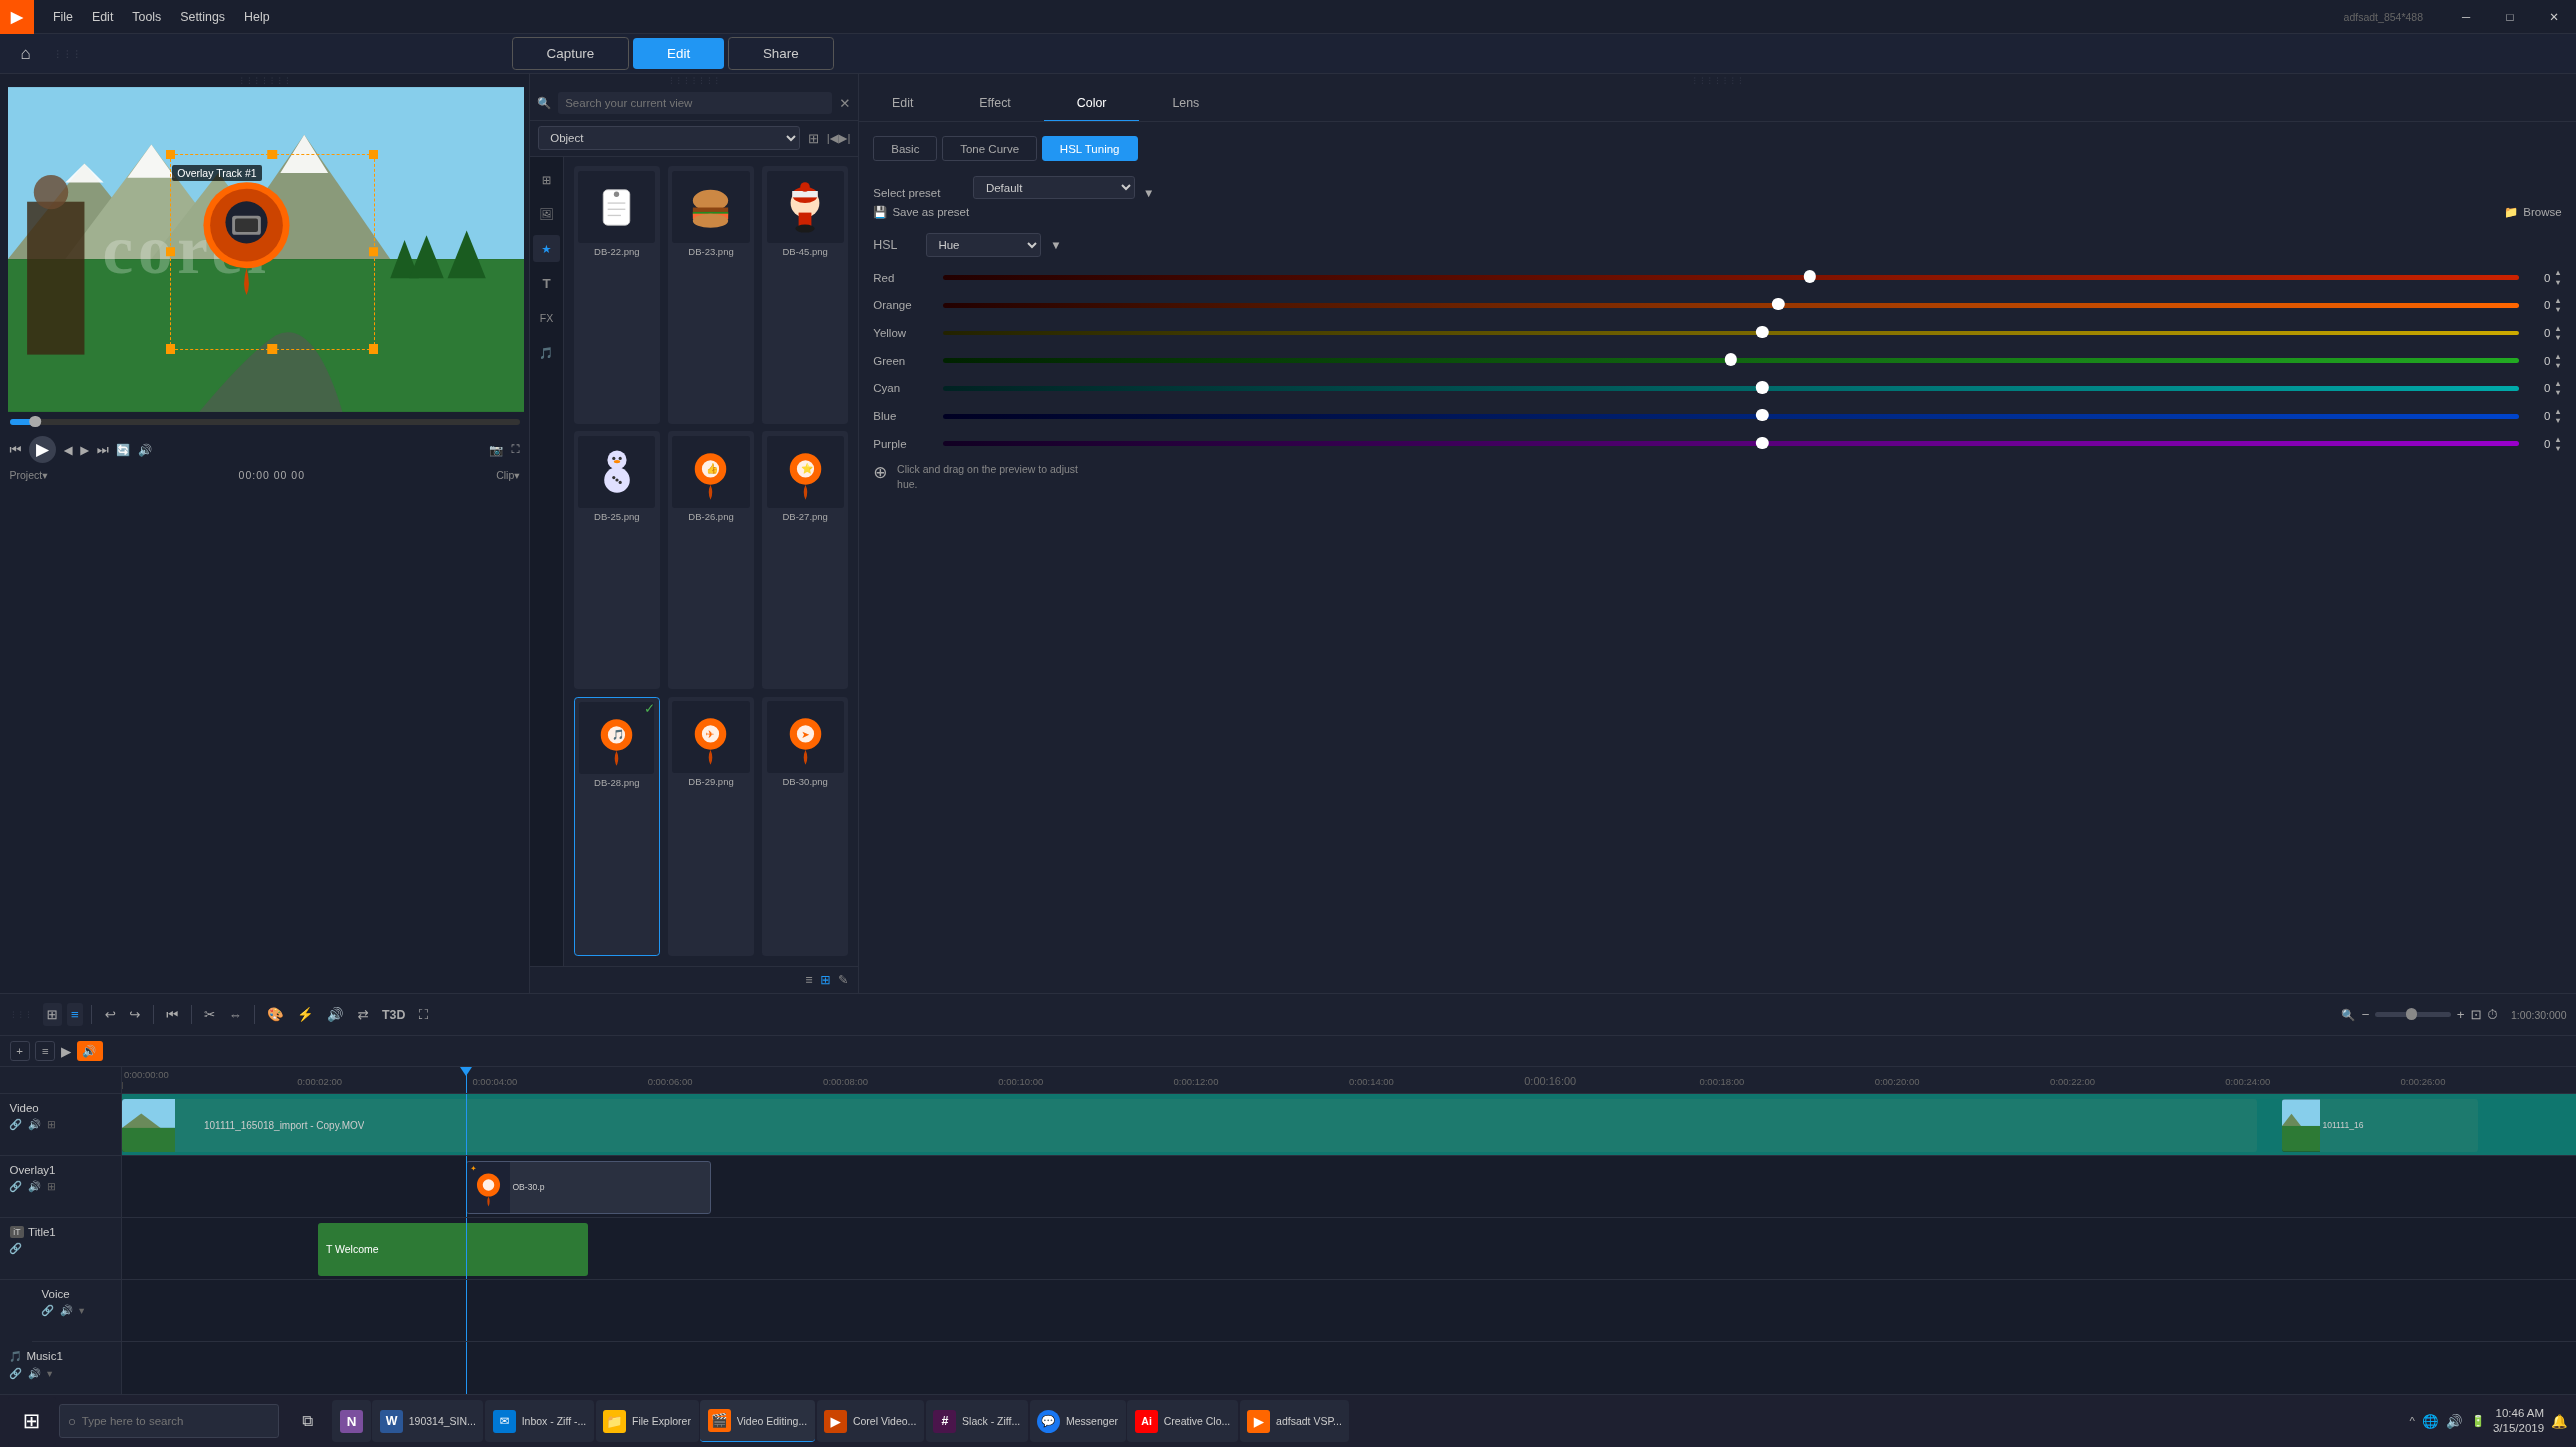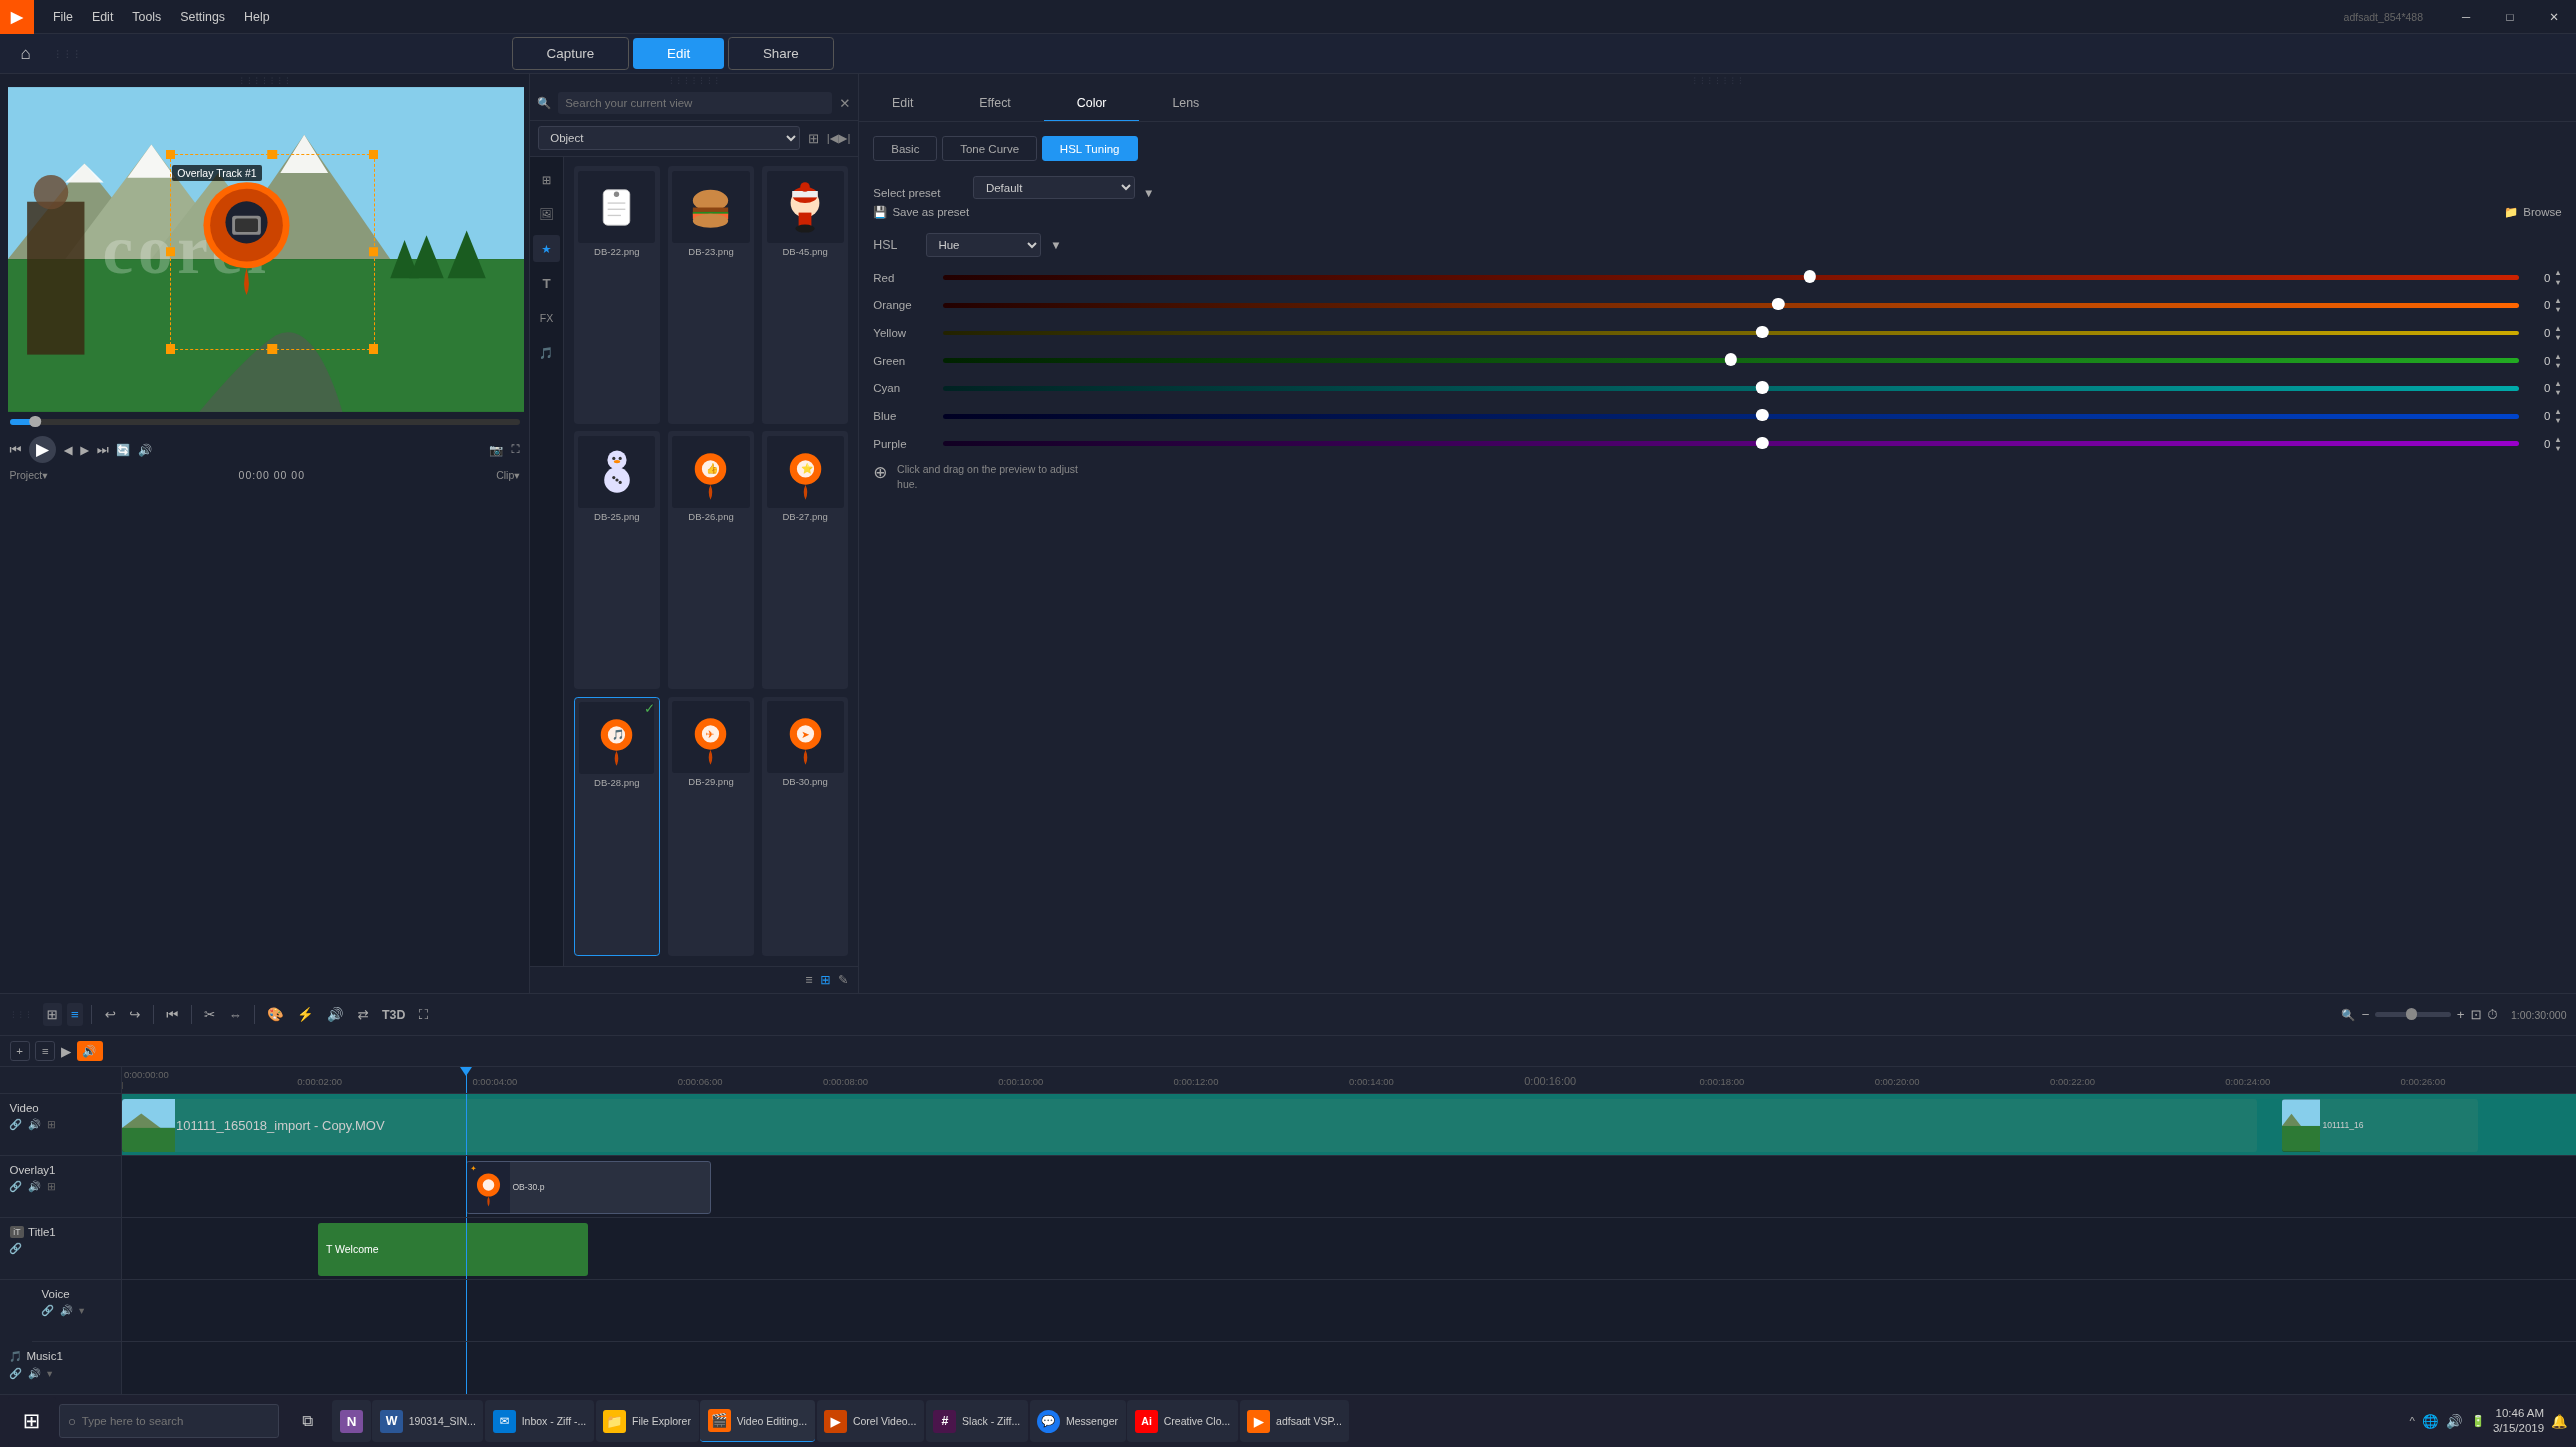"0:00:06:00" span { margin-left: 30px -> none }
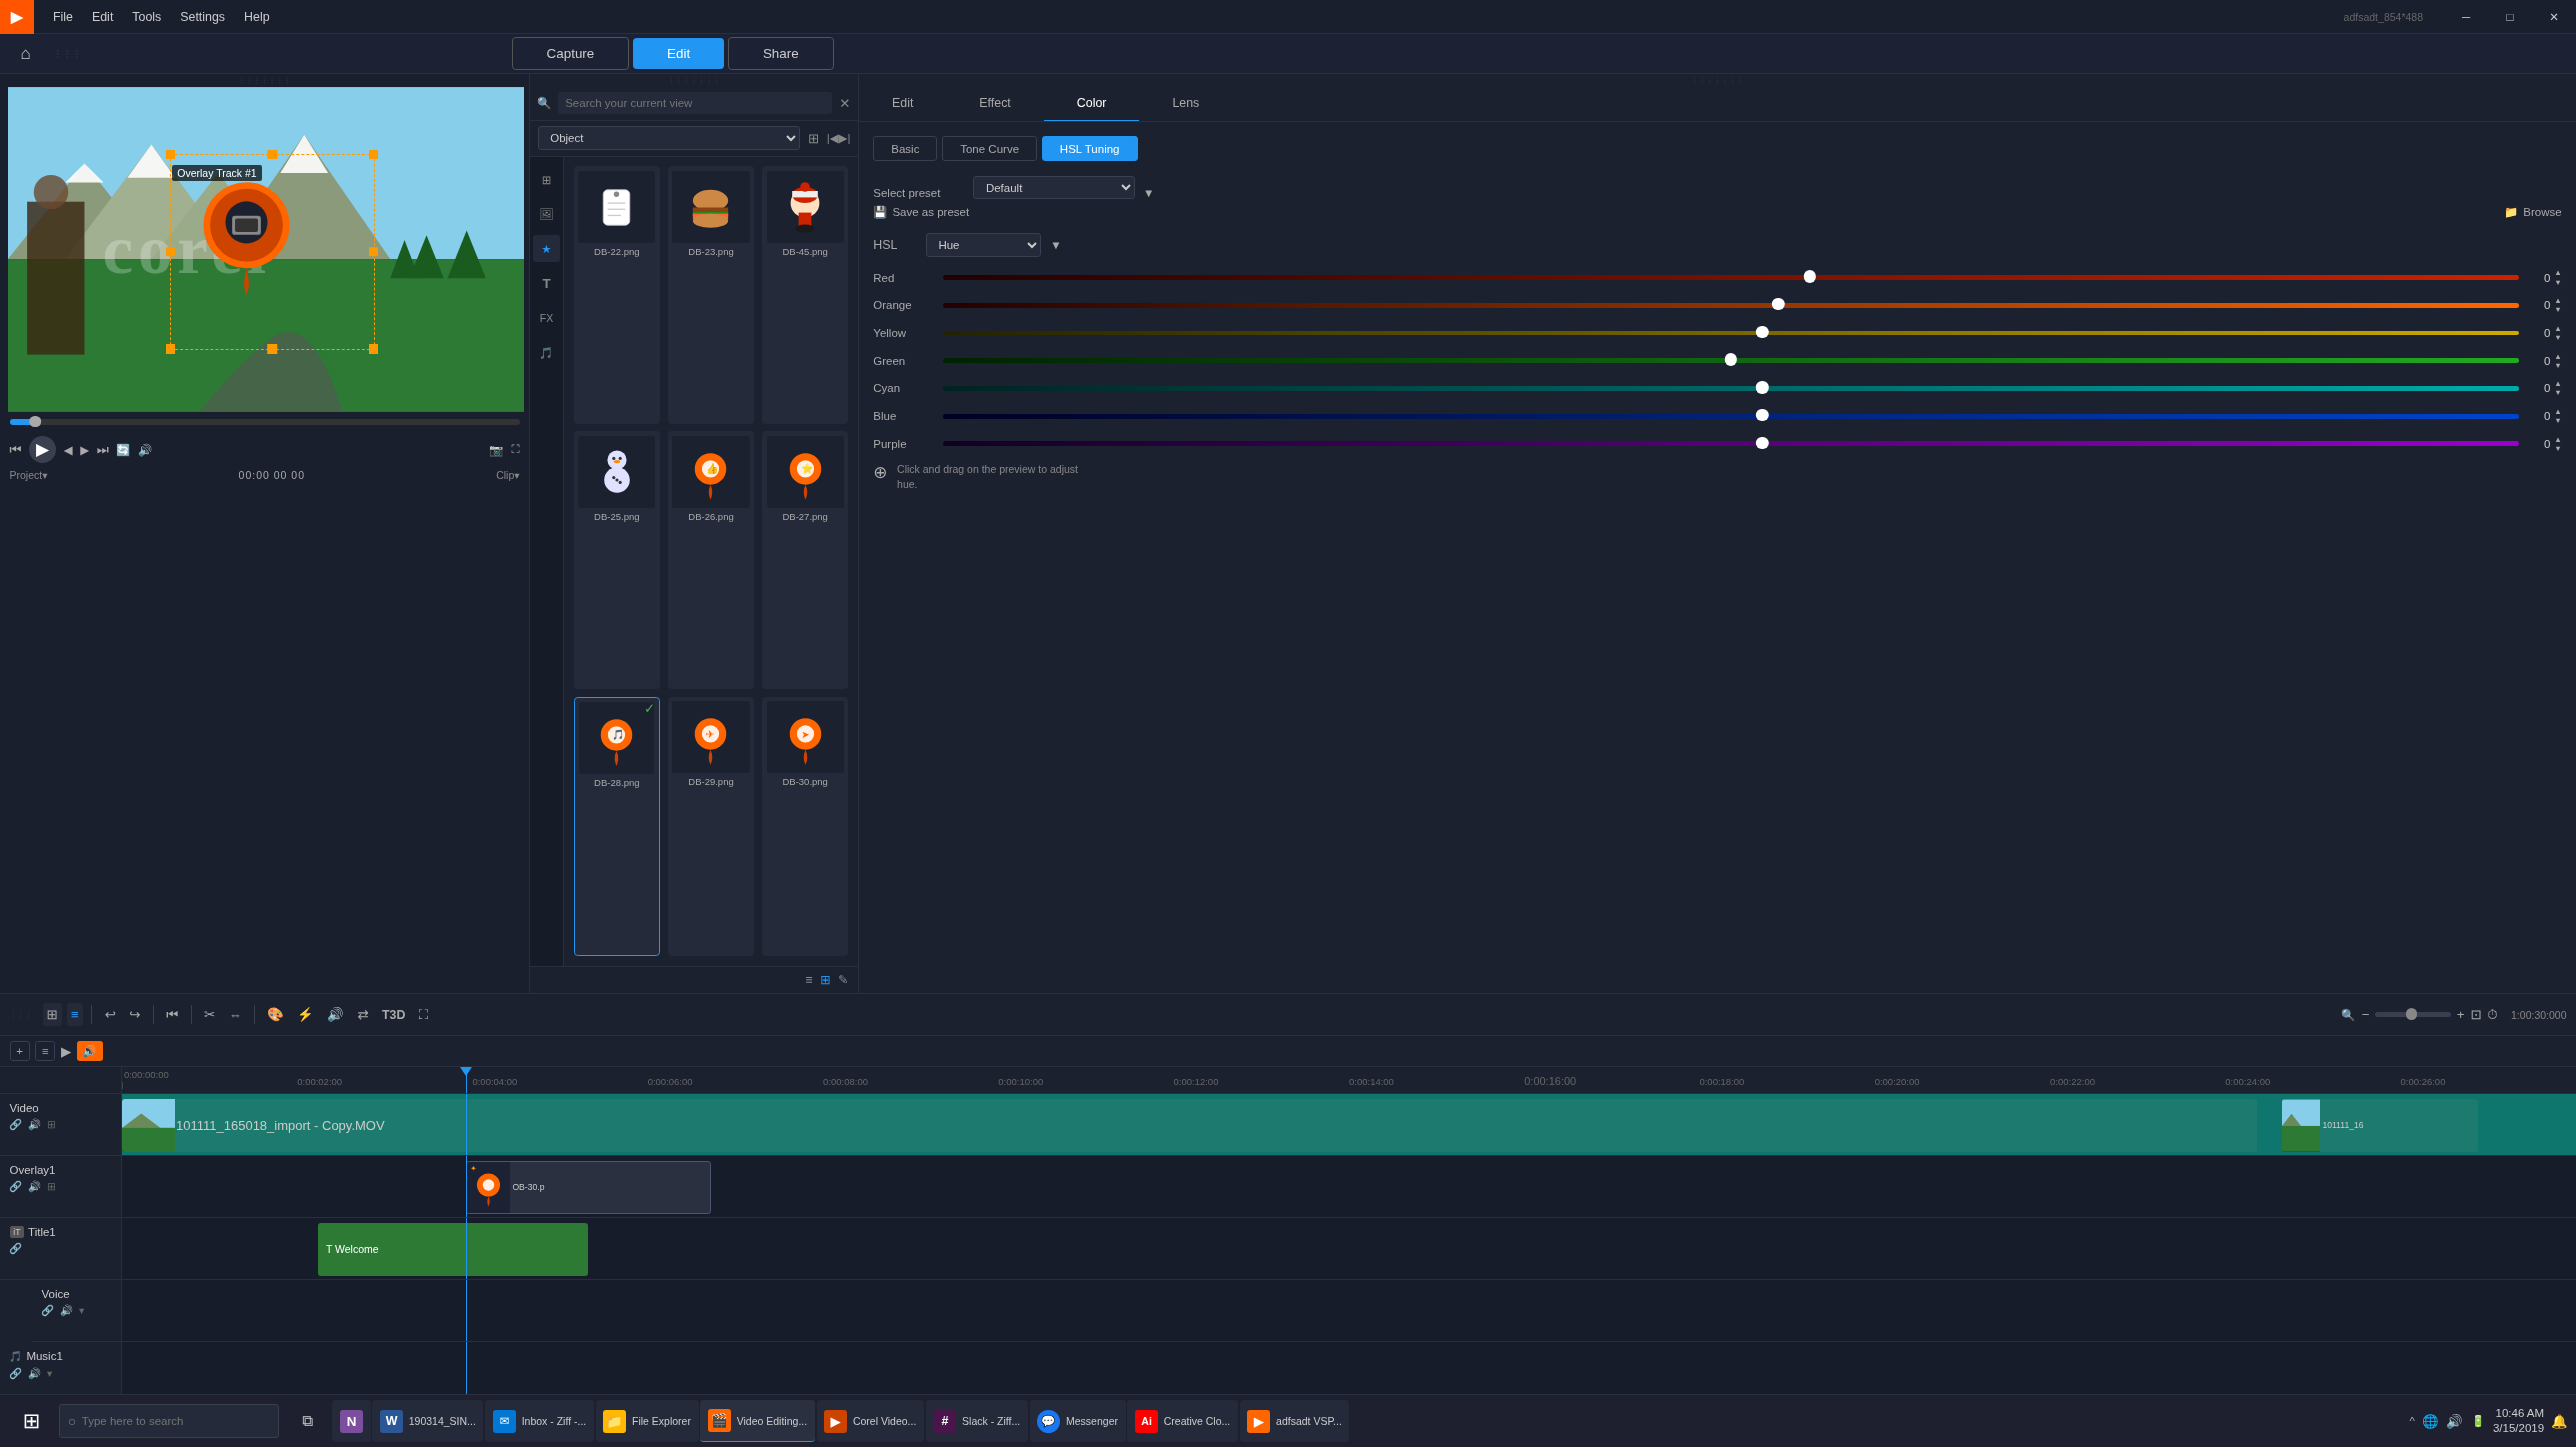"101111_165018_import - Copy.MOV" span { font-size: 13px -> 10px; margin-left: none -> 28px }
